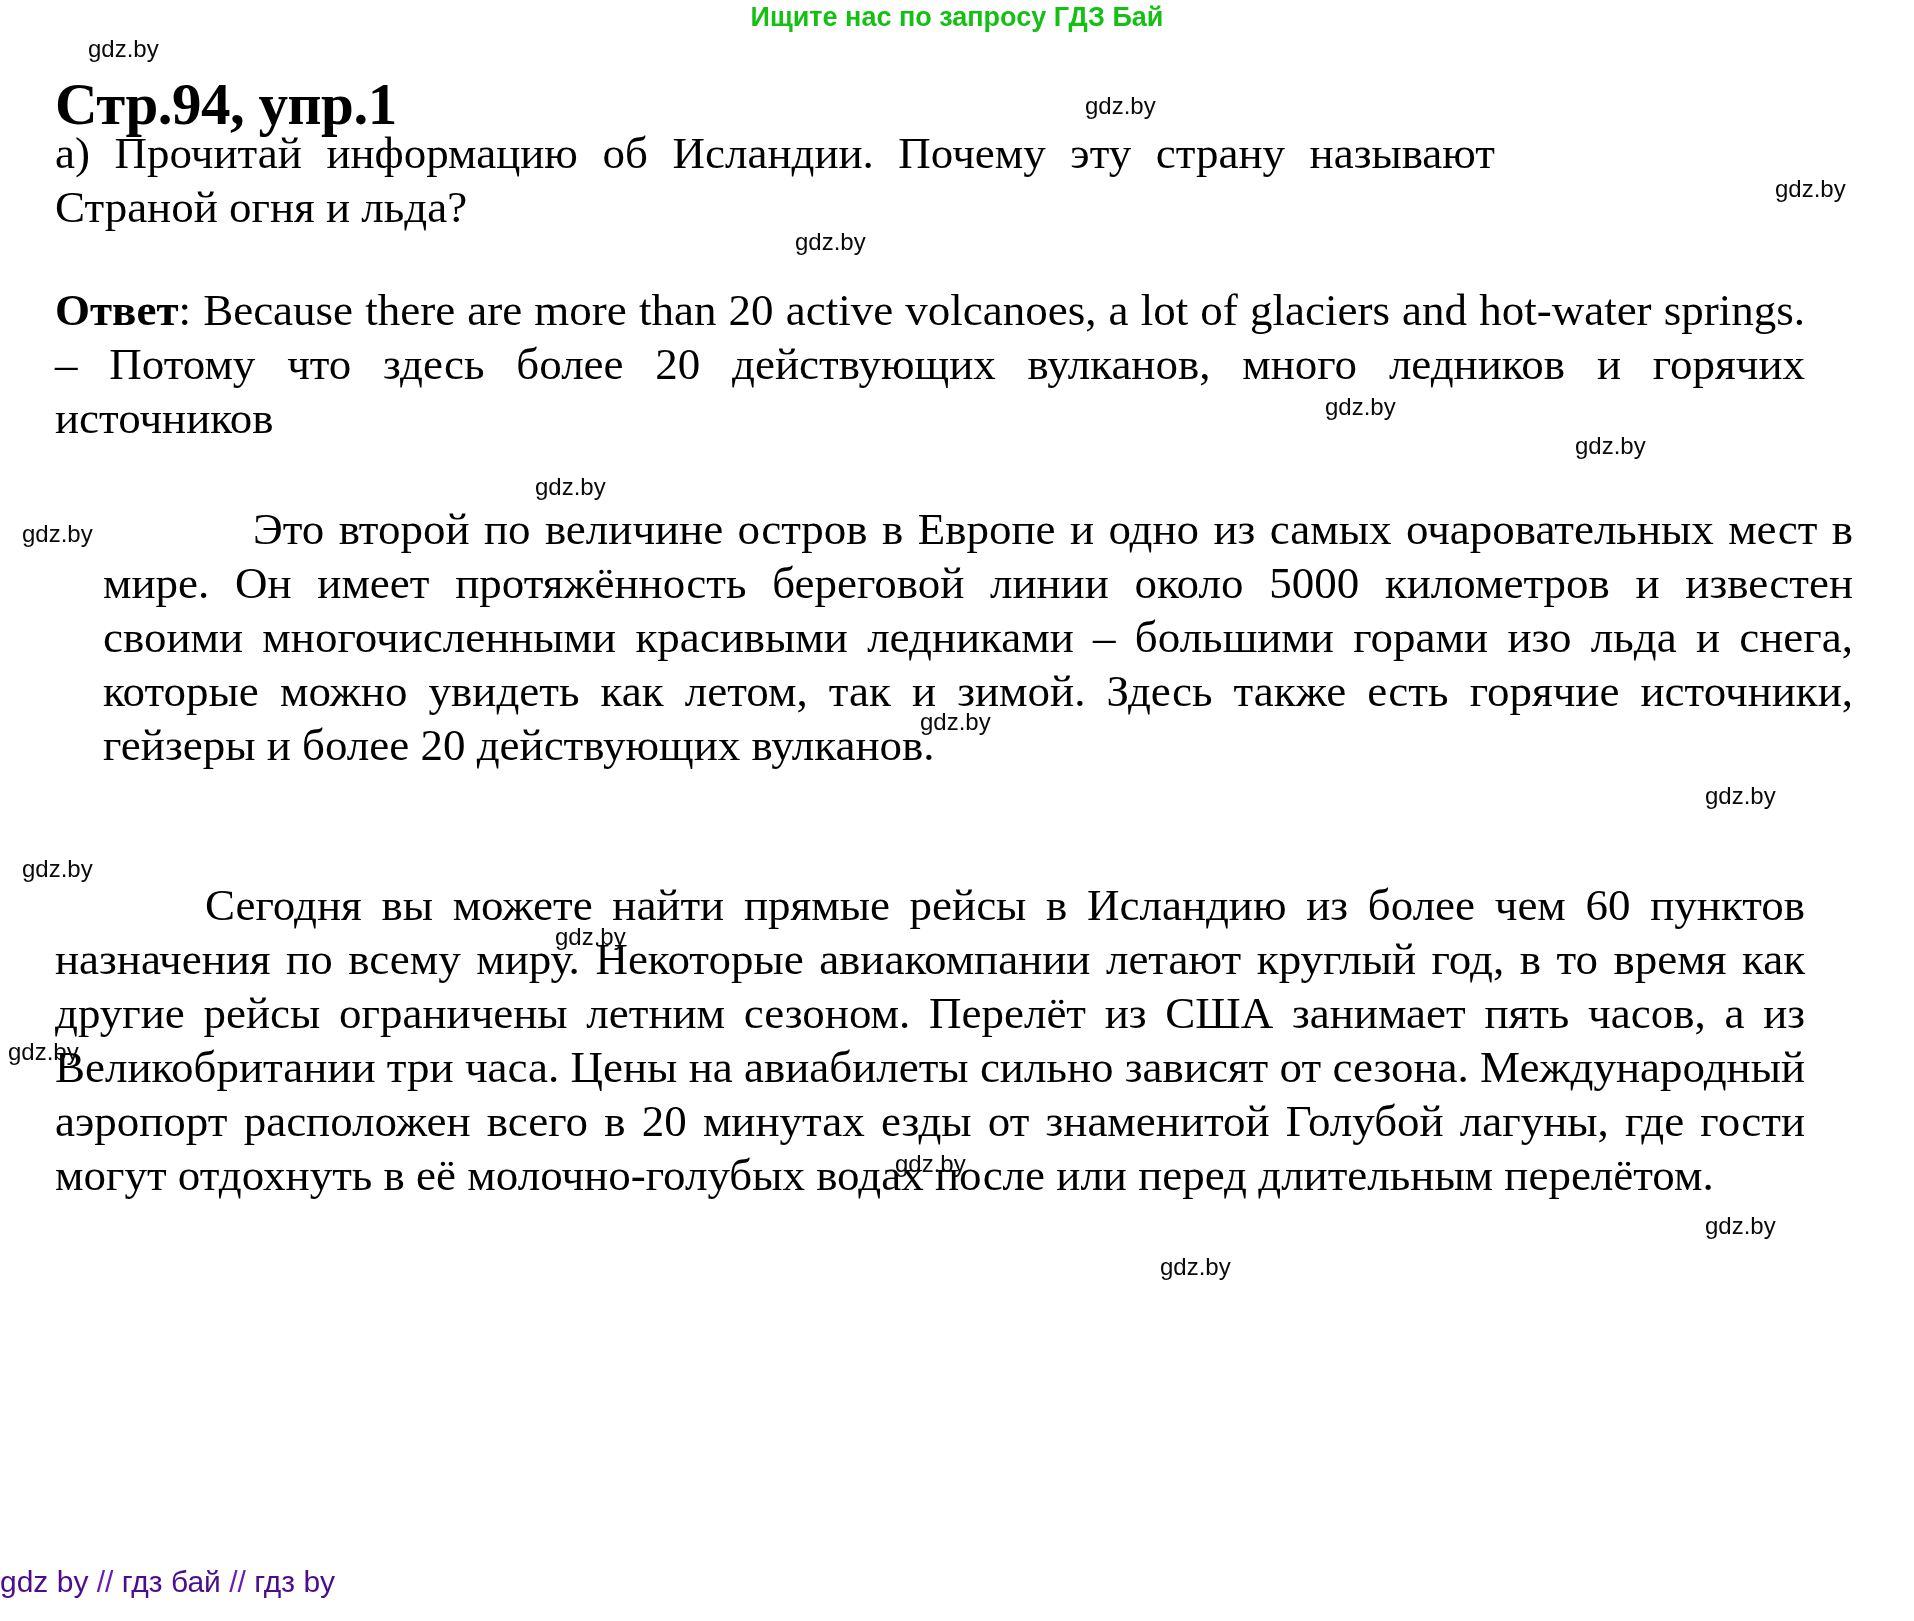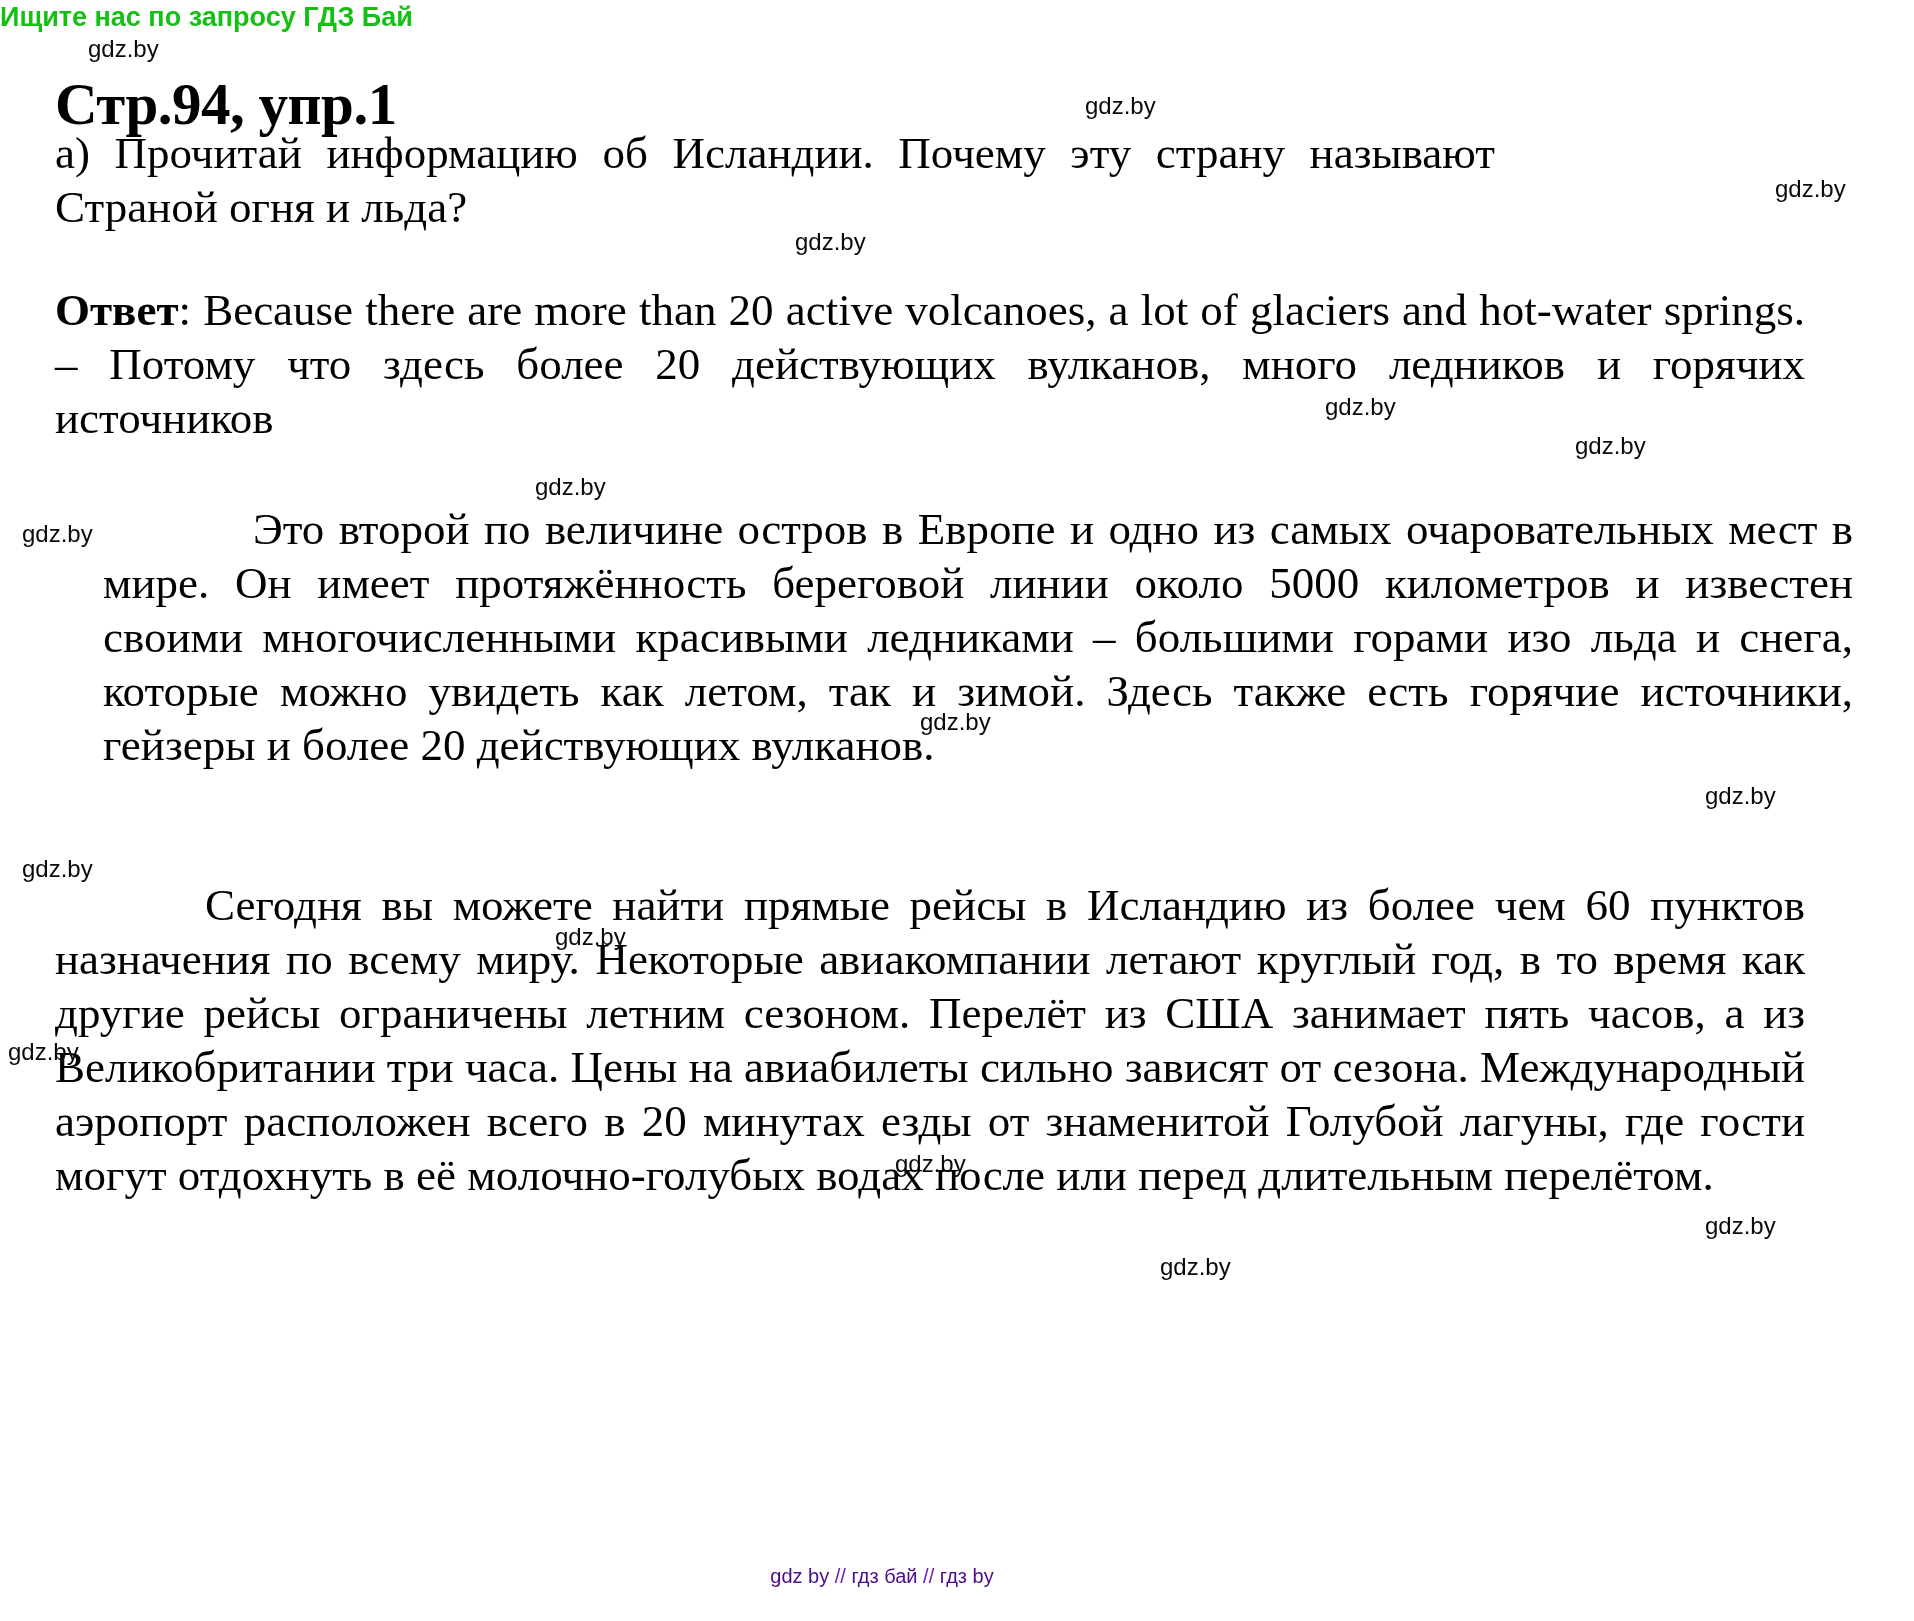"Ищите нас по запросу ГДЗ" #promo-banner { text-align: none -> center }
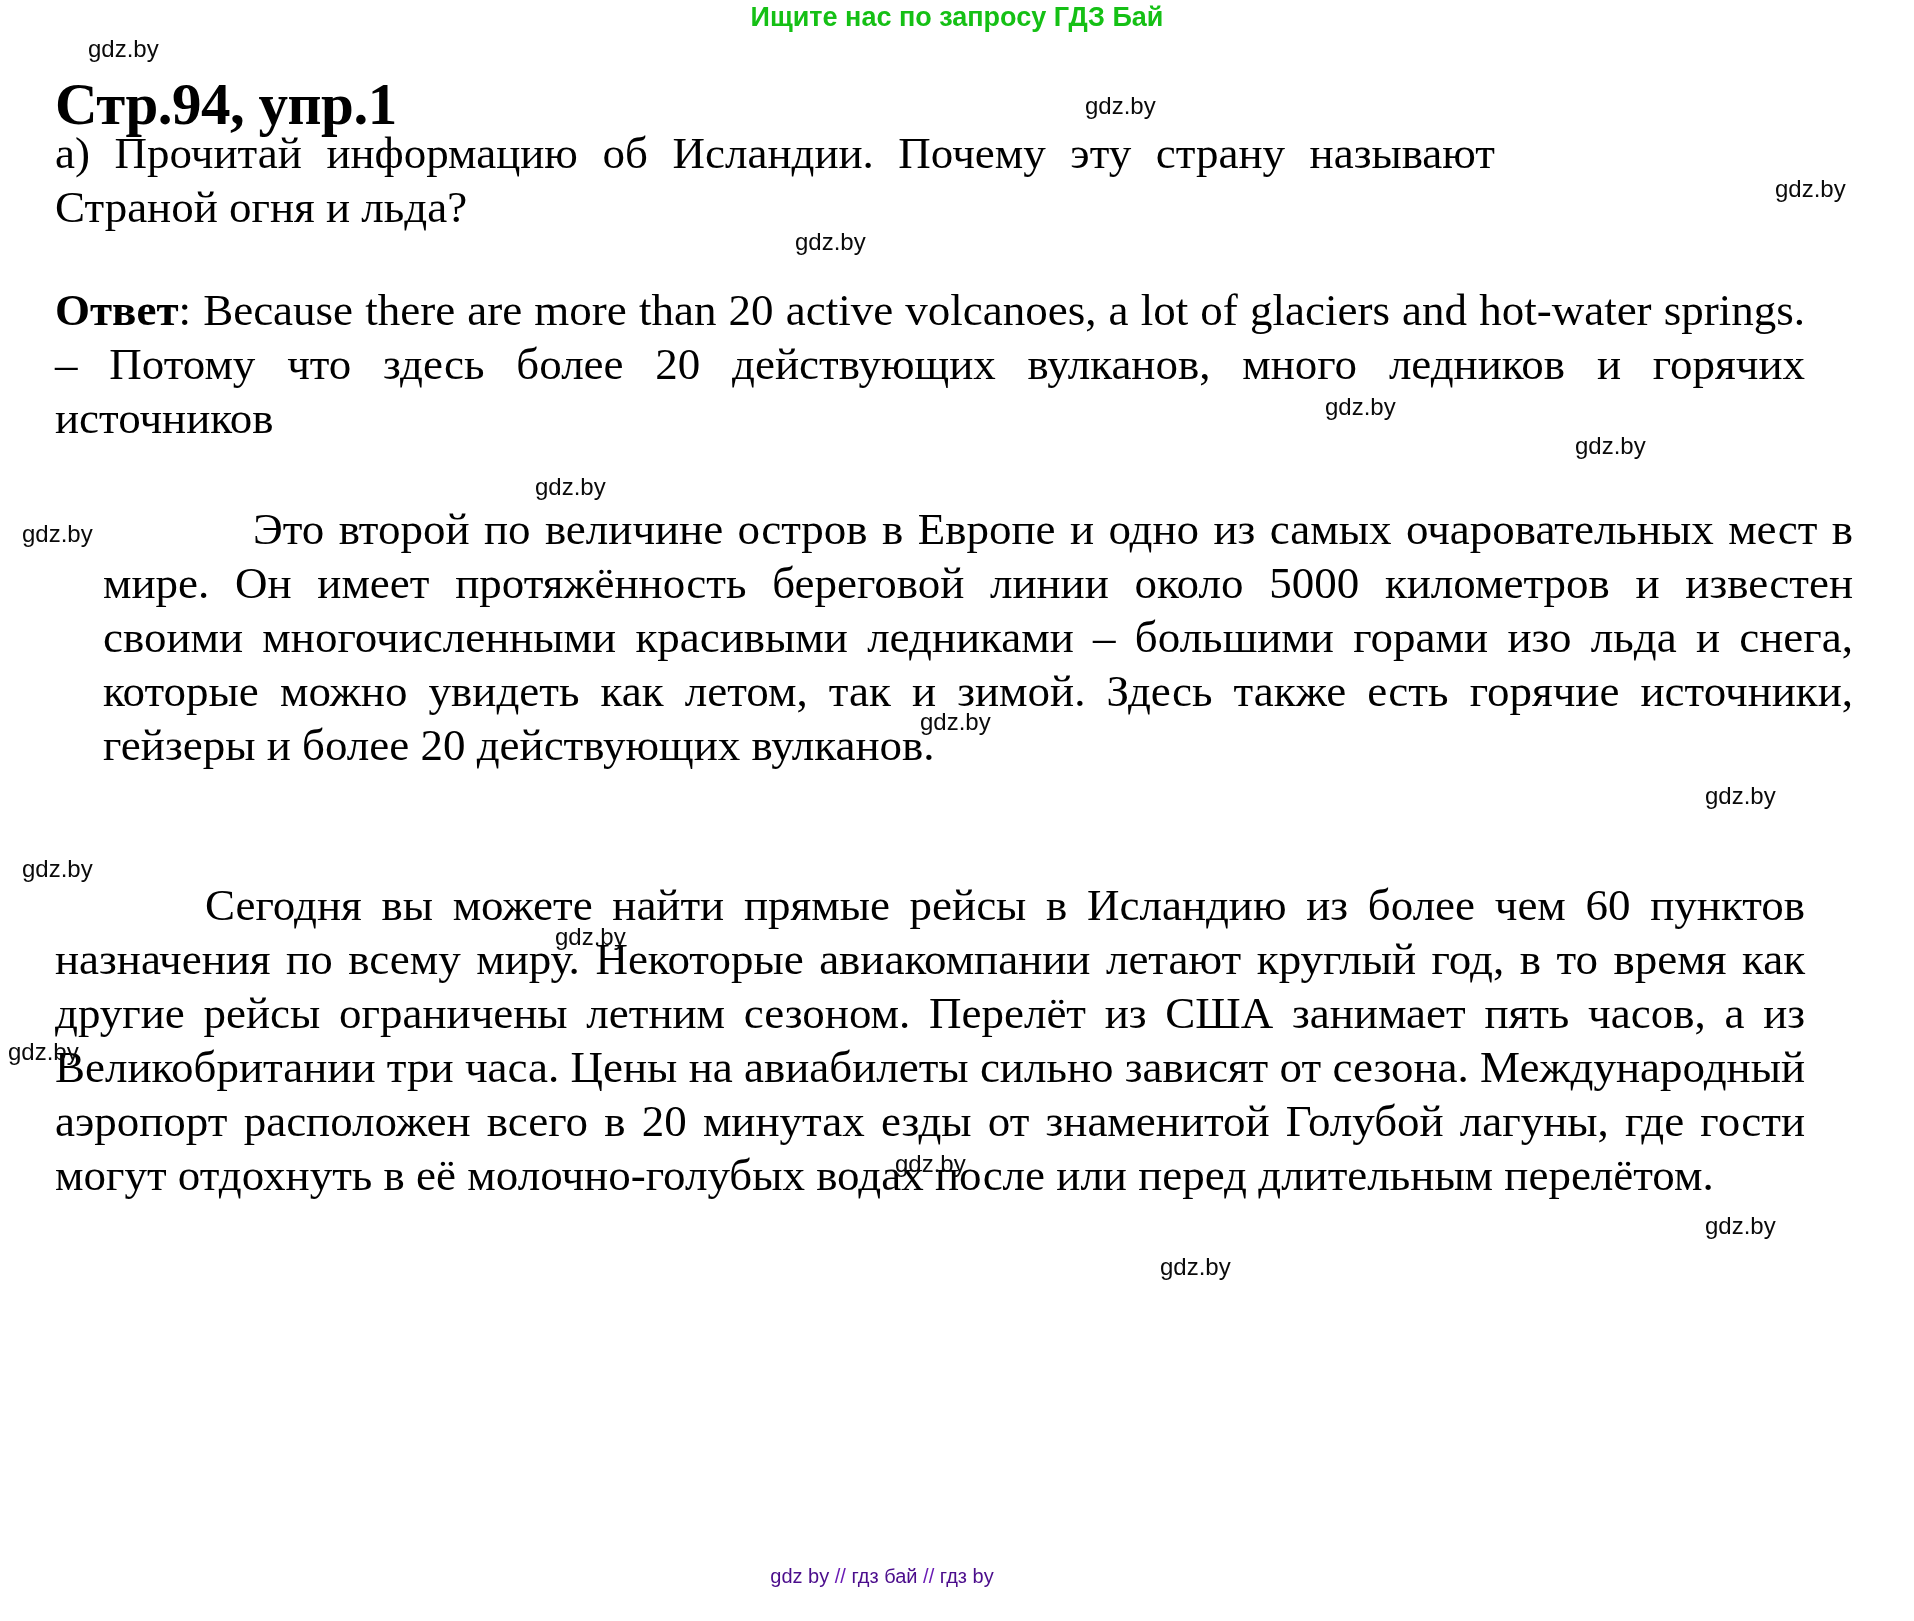"gdz by // гдз бай" #footer-links { font-size: 20px -> 30px; text-align: center -> left }
